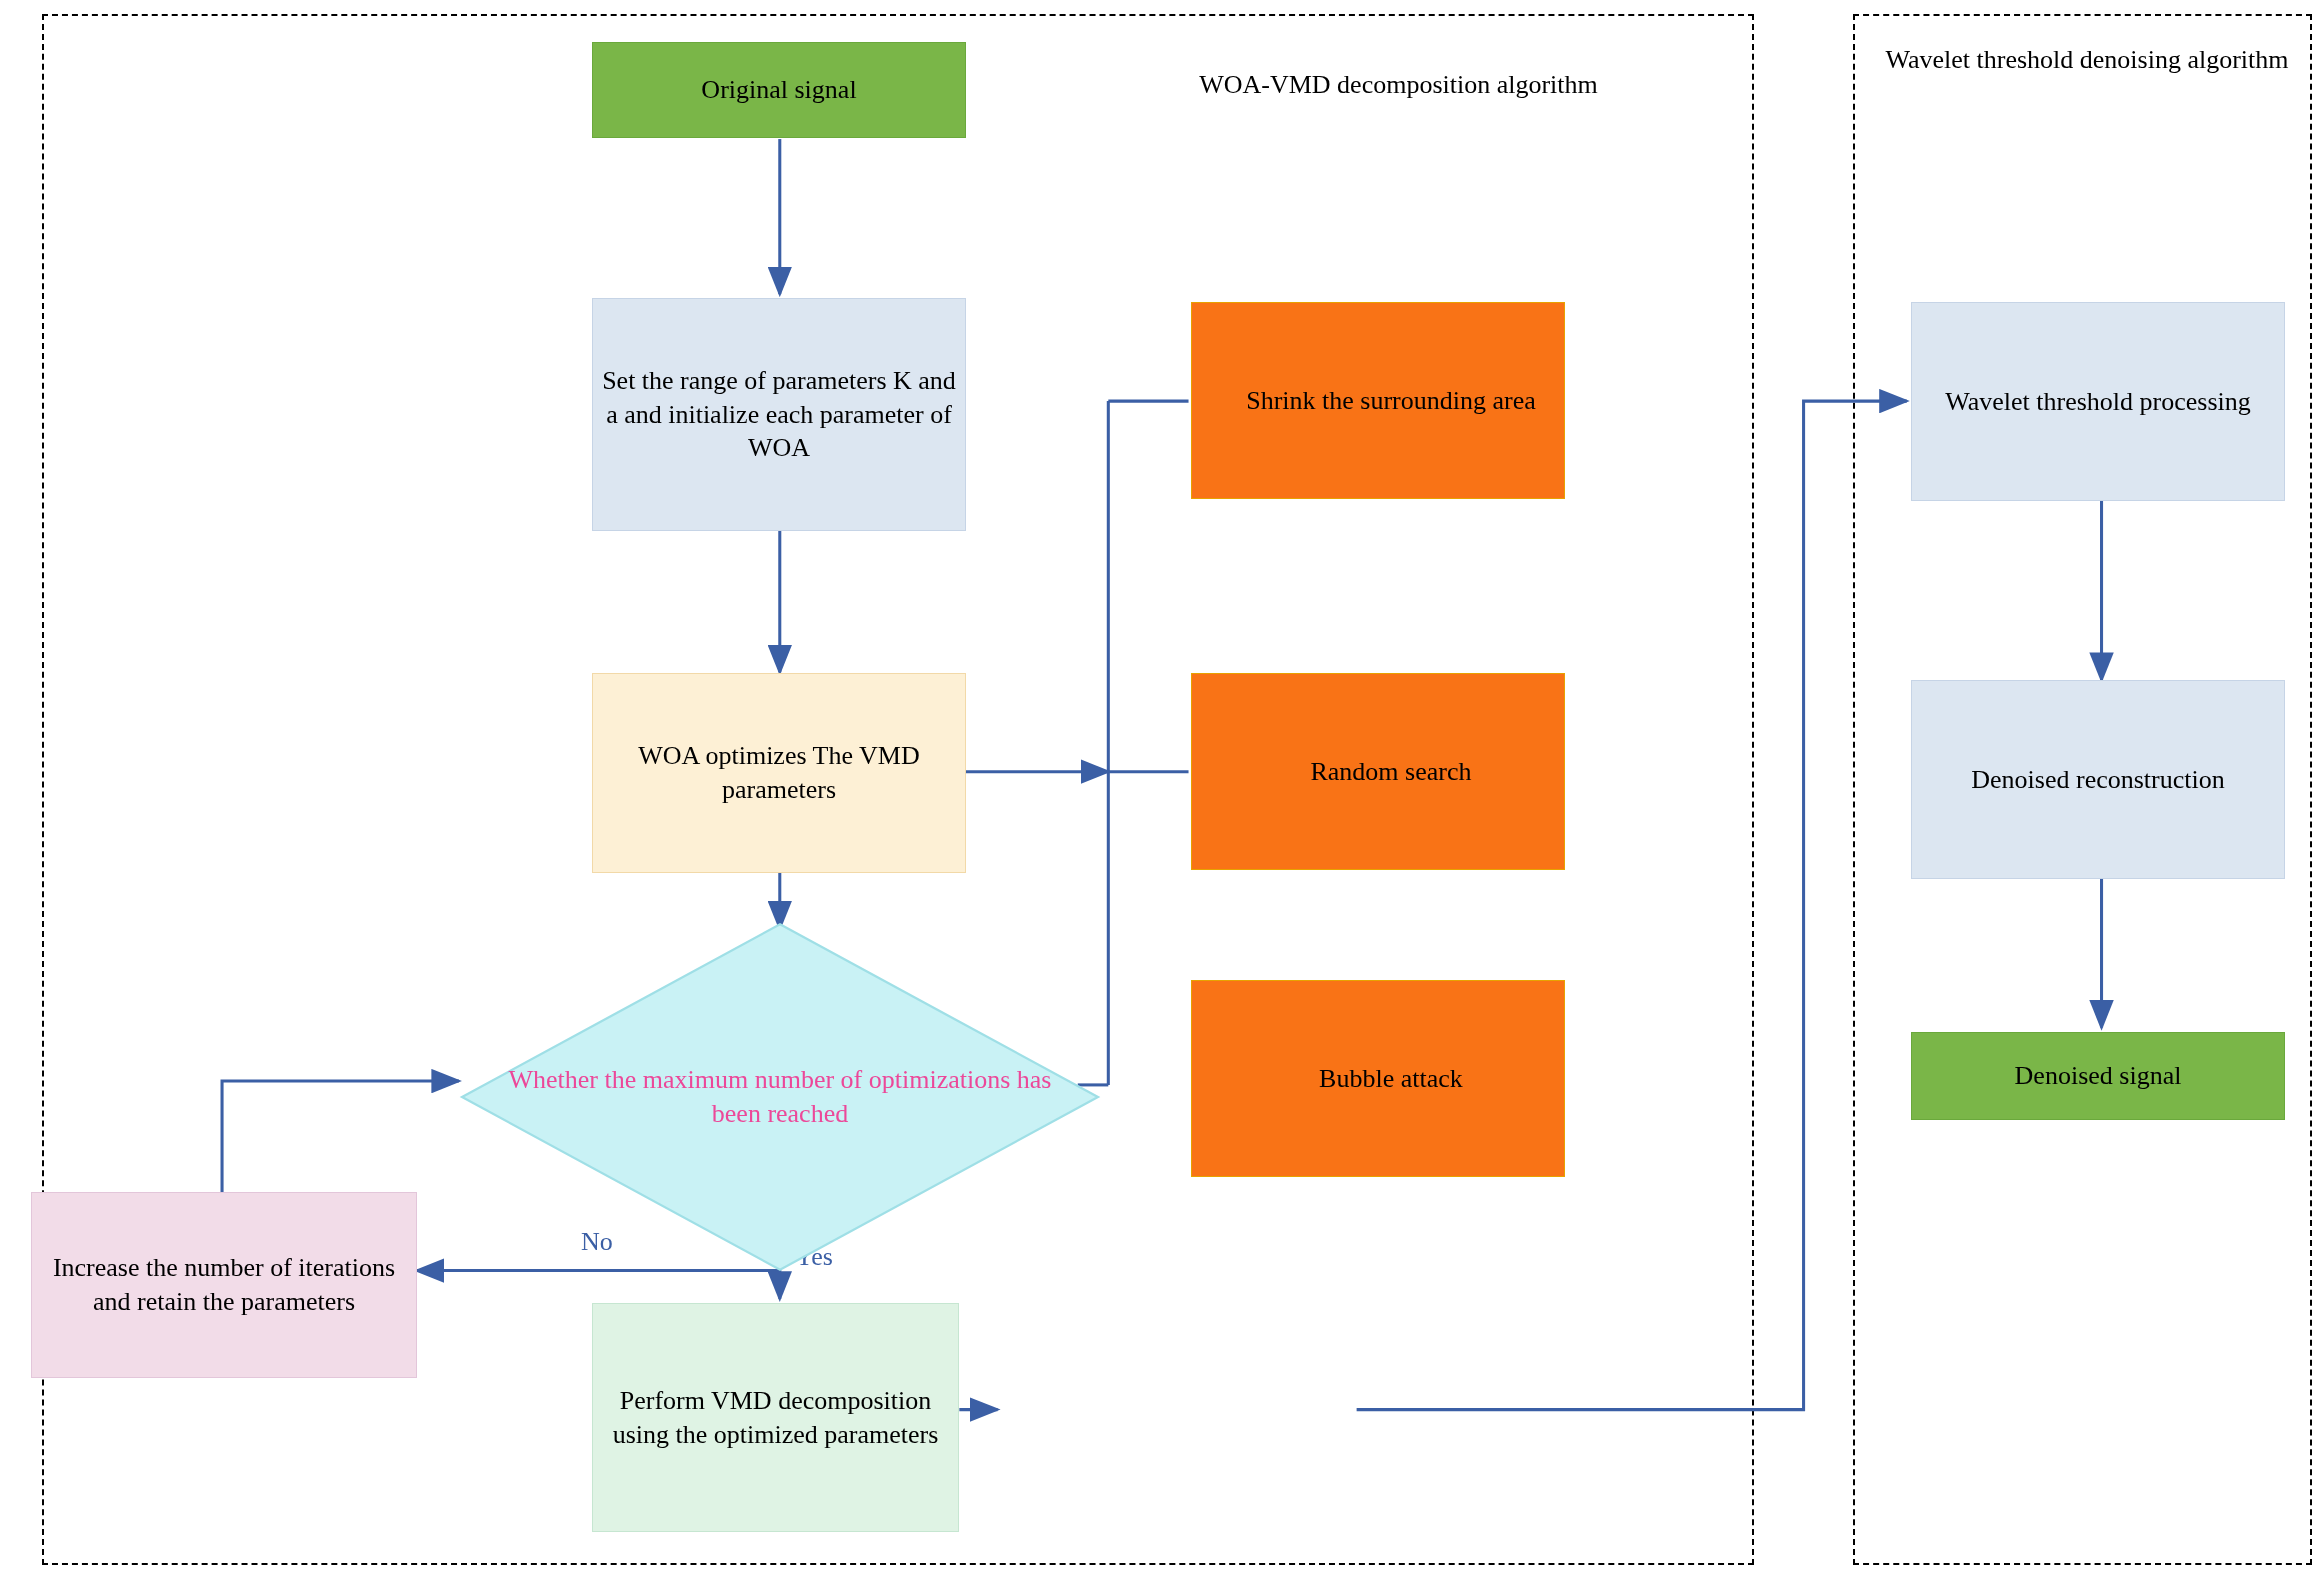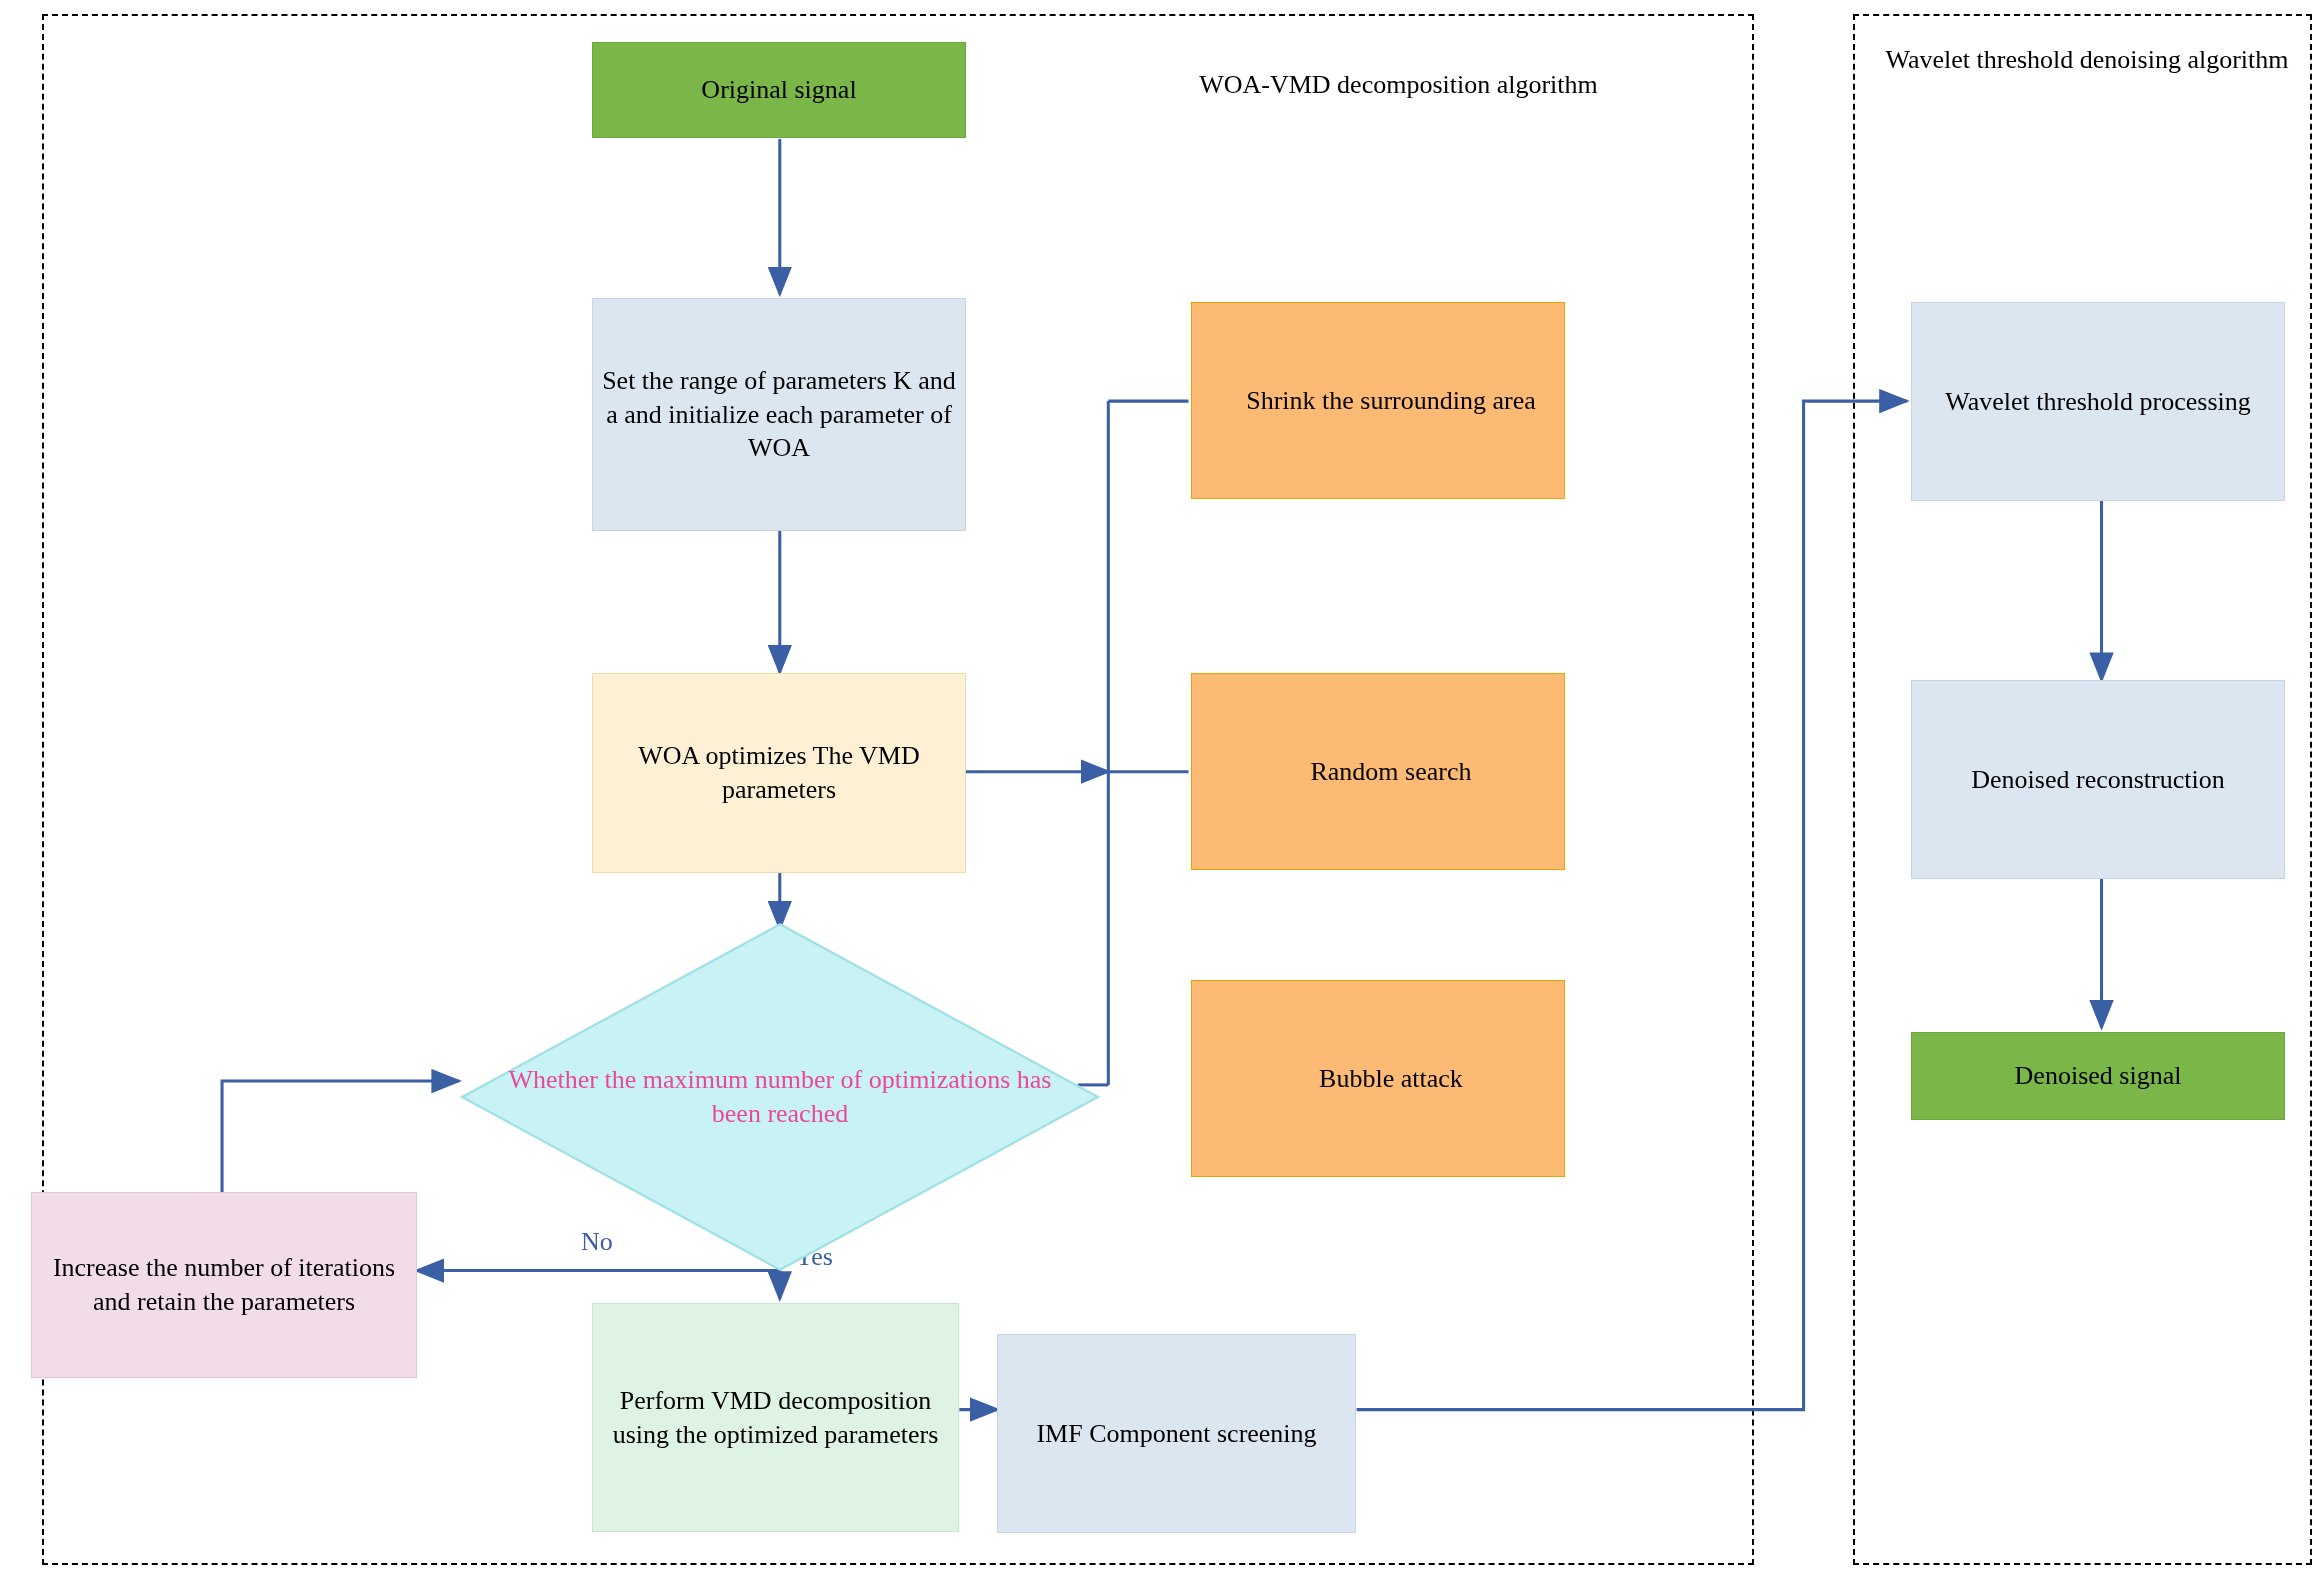"Shrink the surrounding area" .node.orange { background: #fdba74 -> #f97316 }
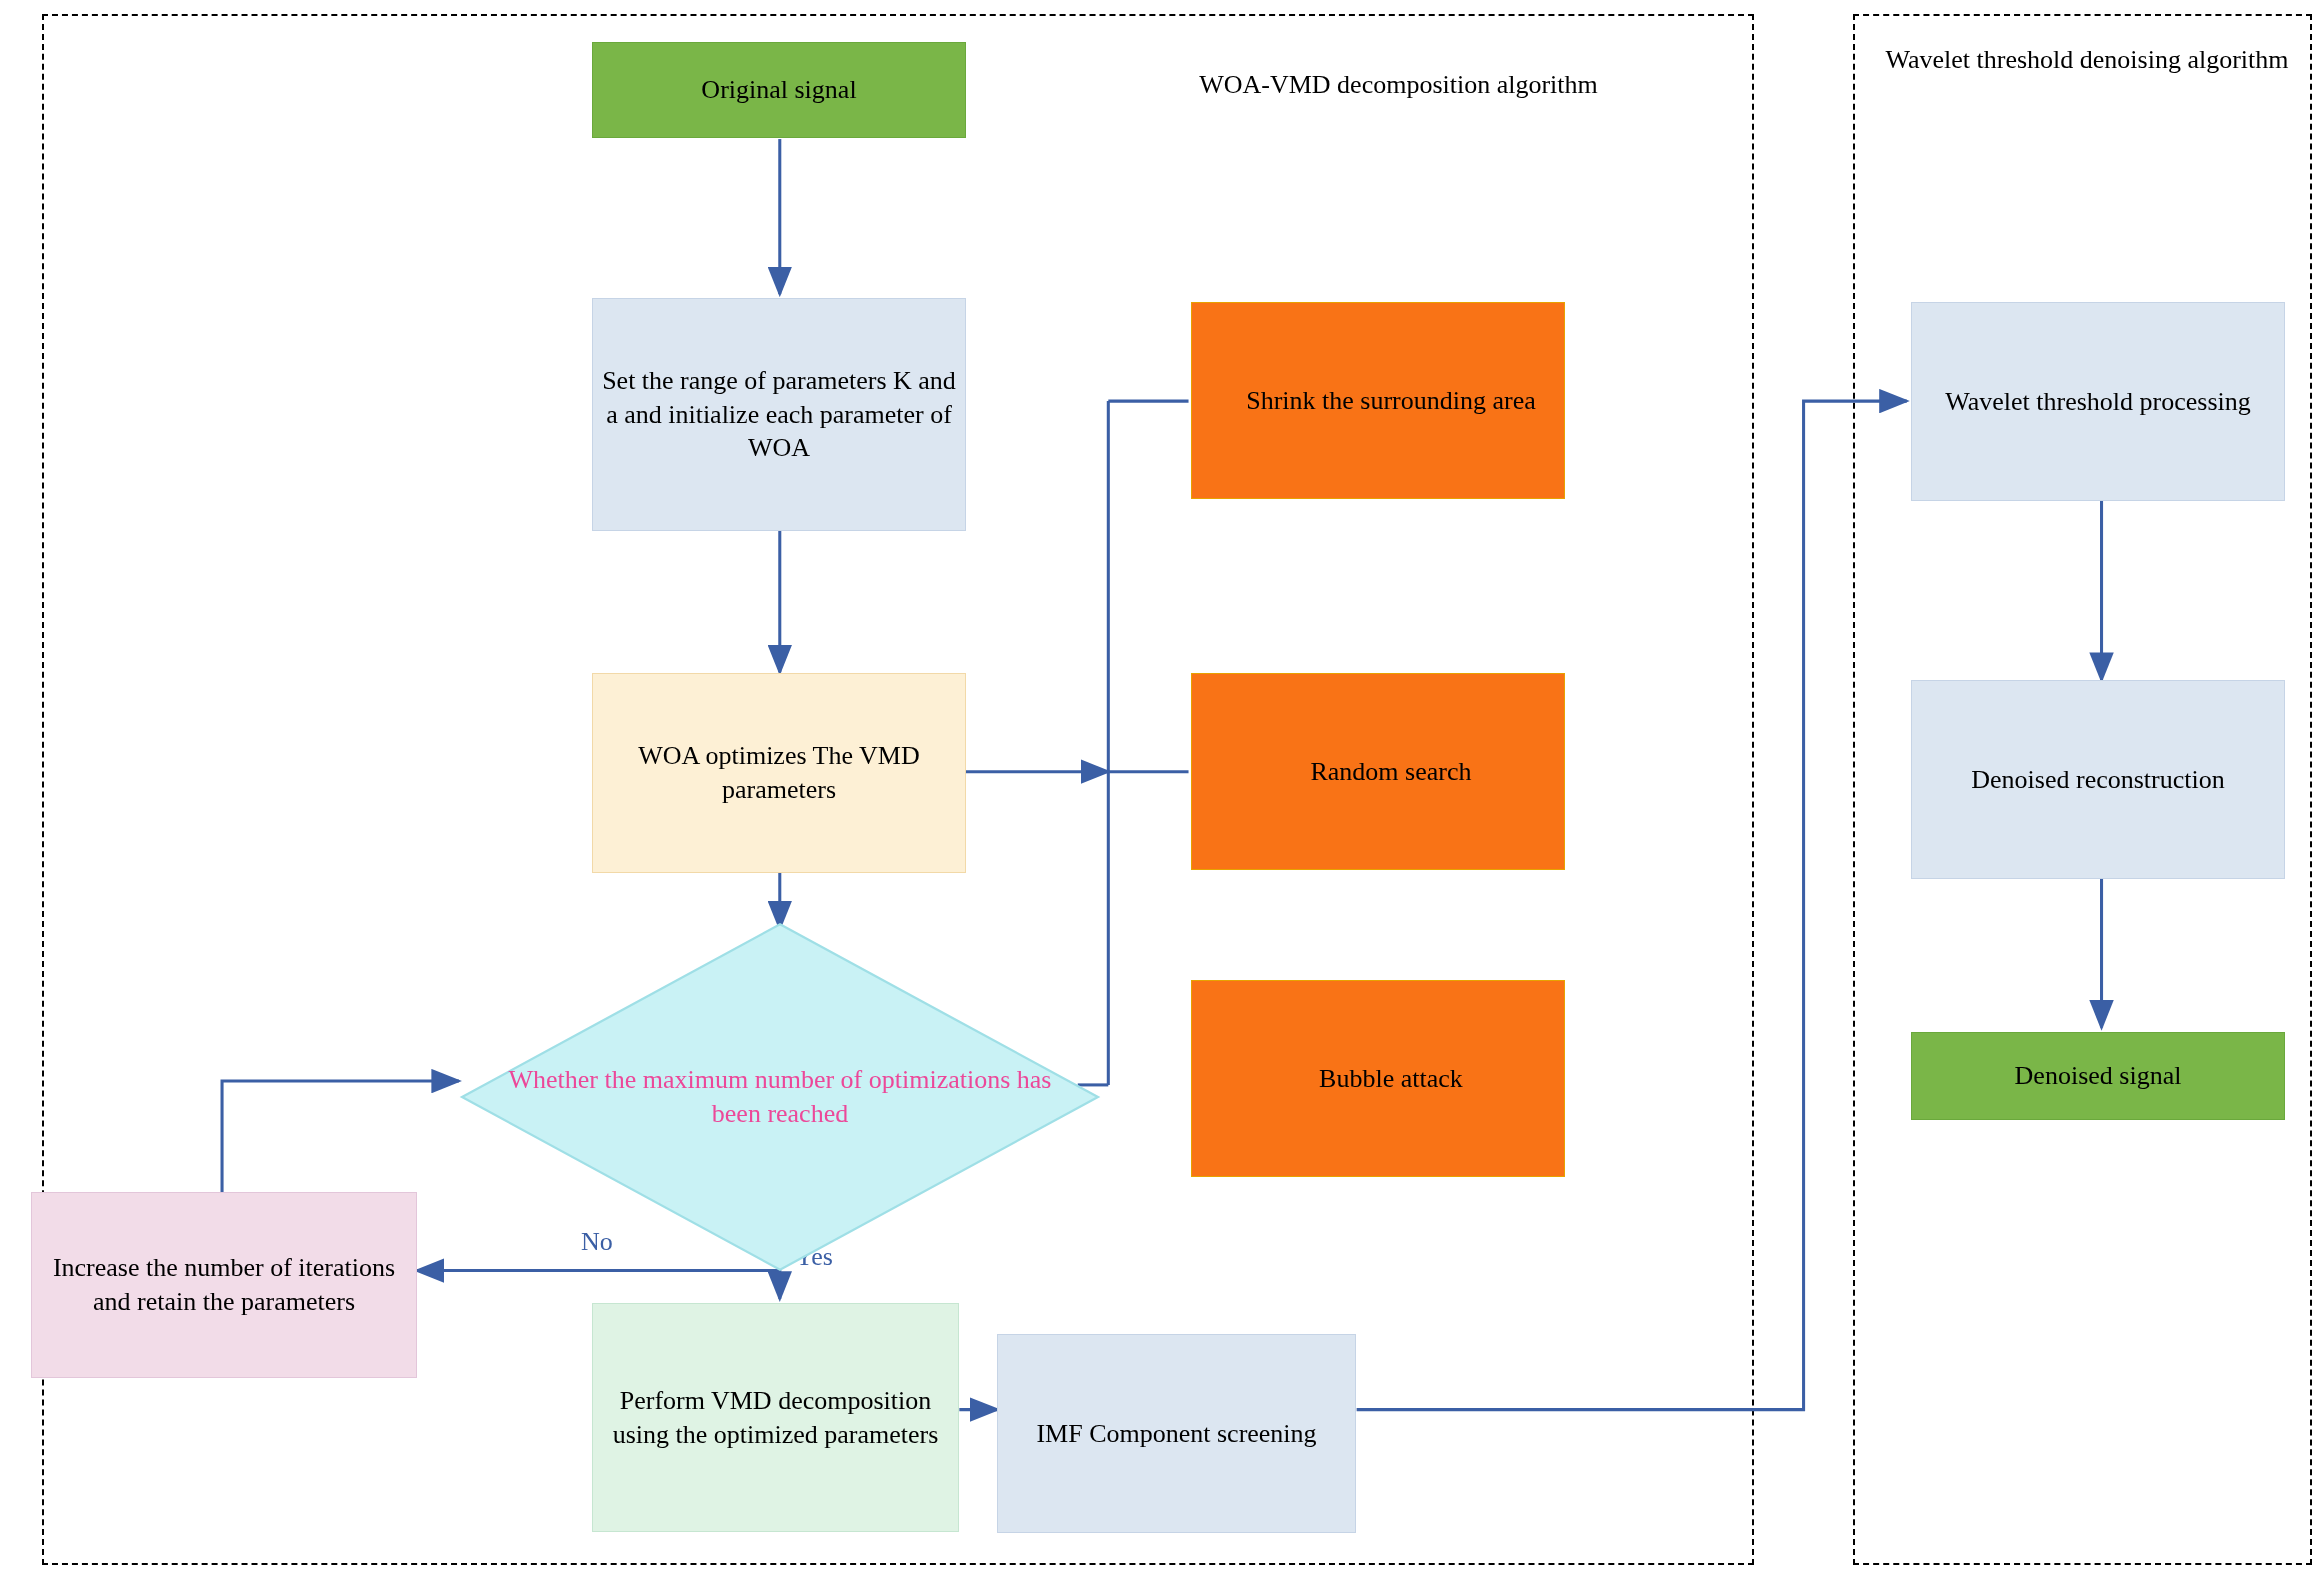"IMF Component screening" div.node { html: <div>IMF Component screening</div> -> none }
